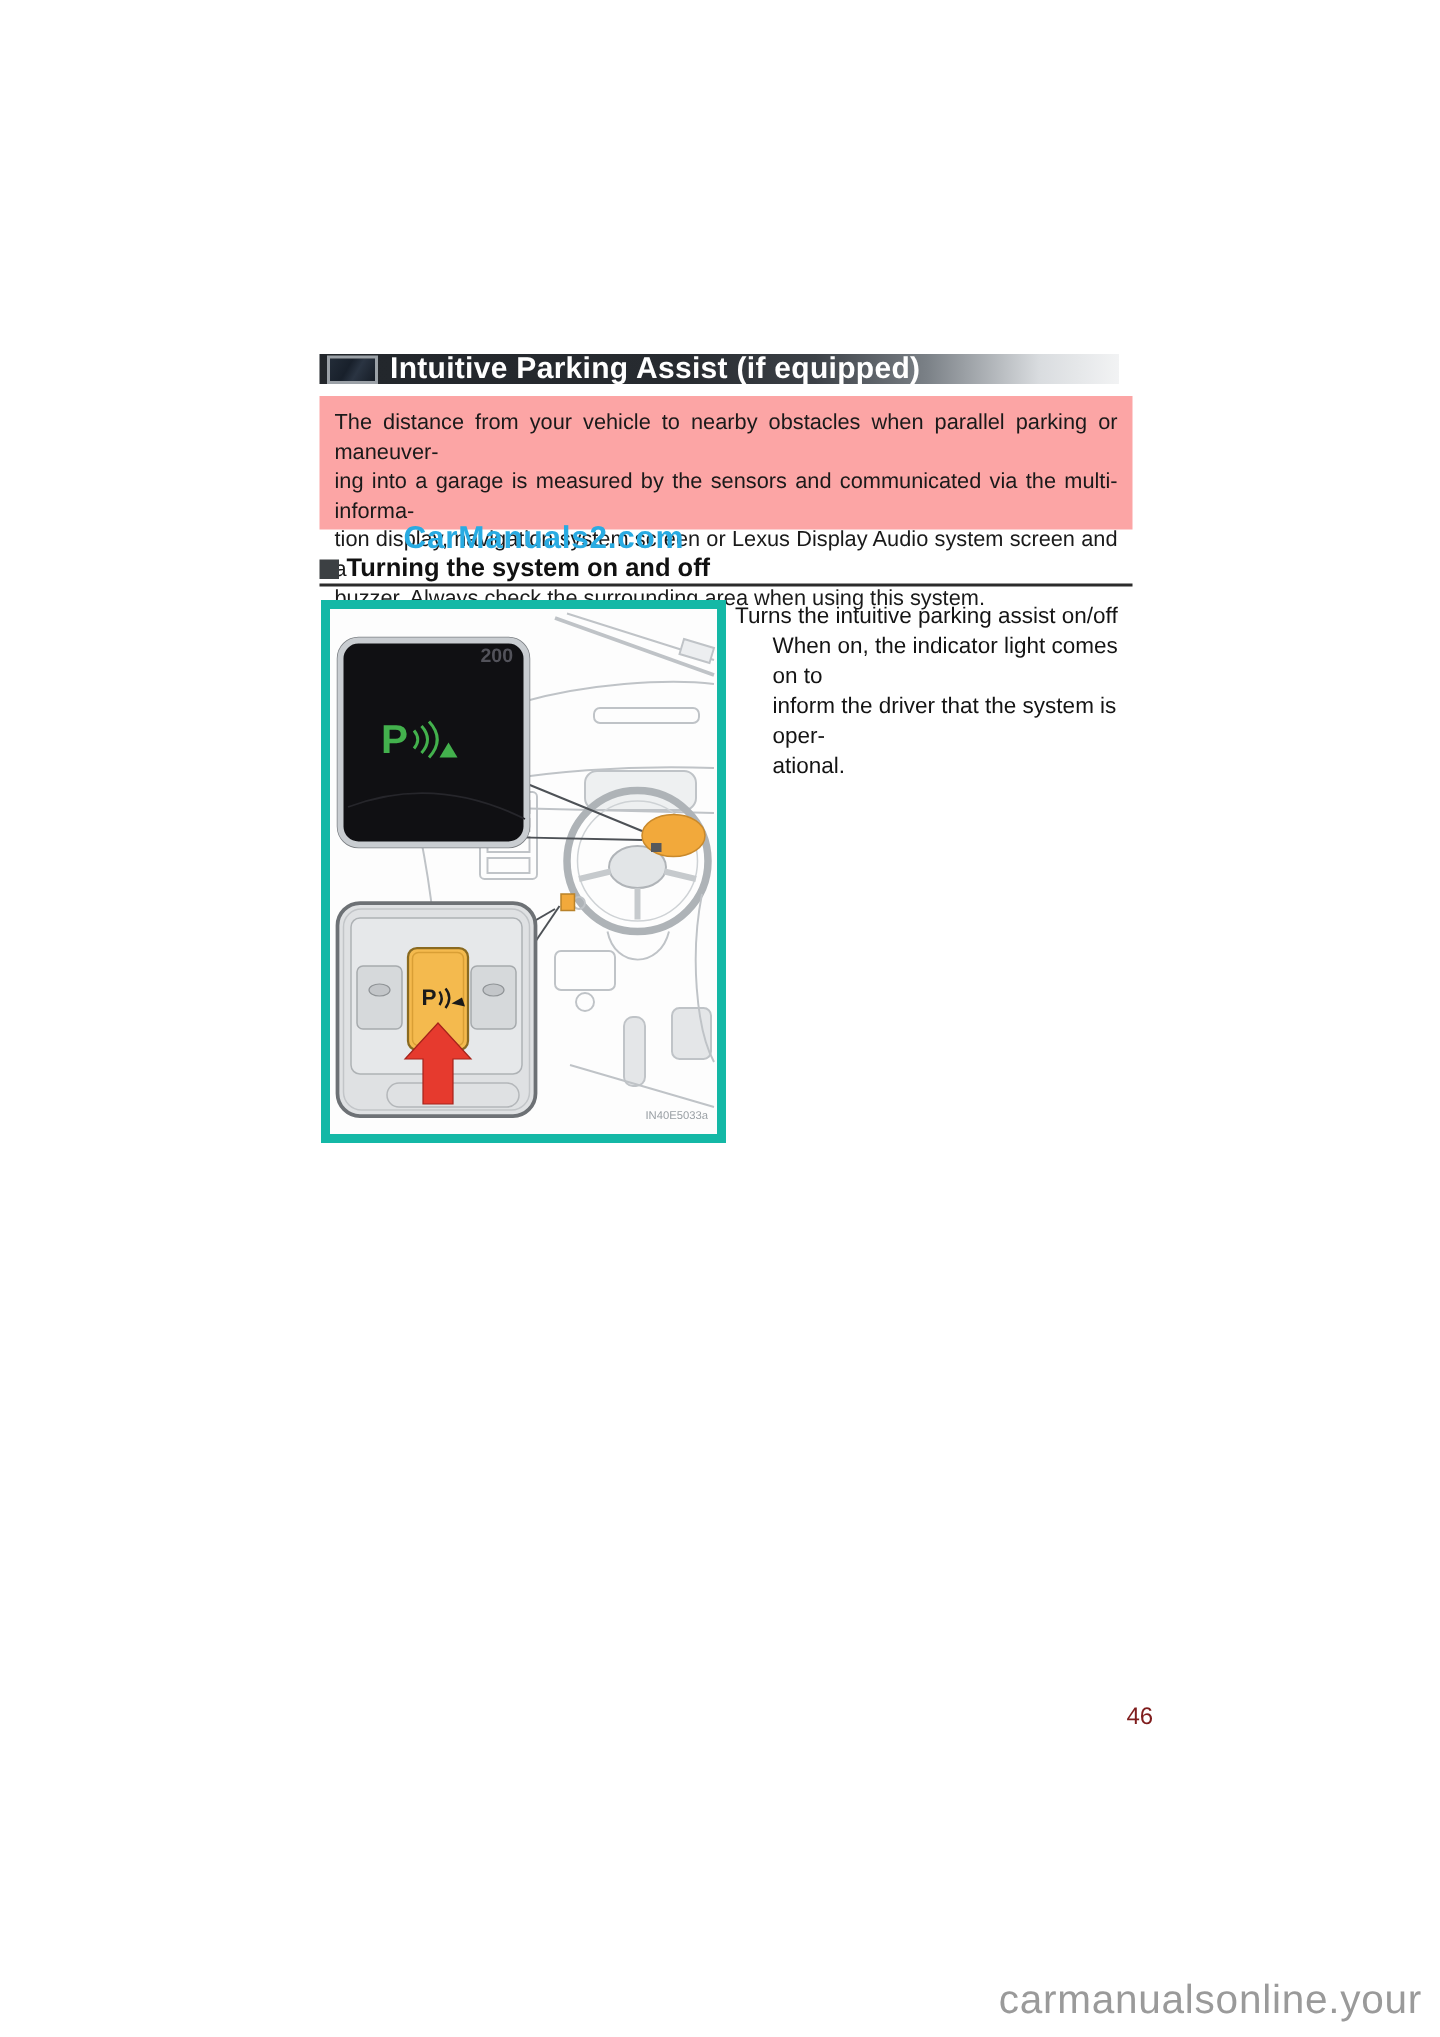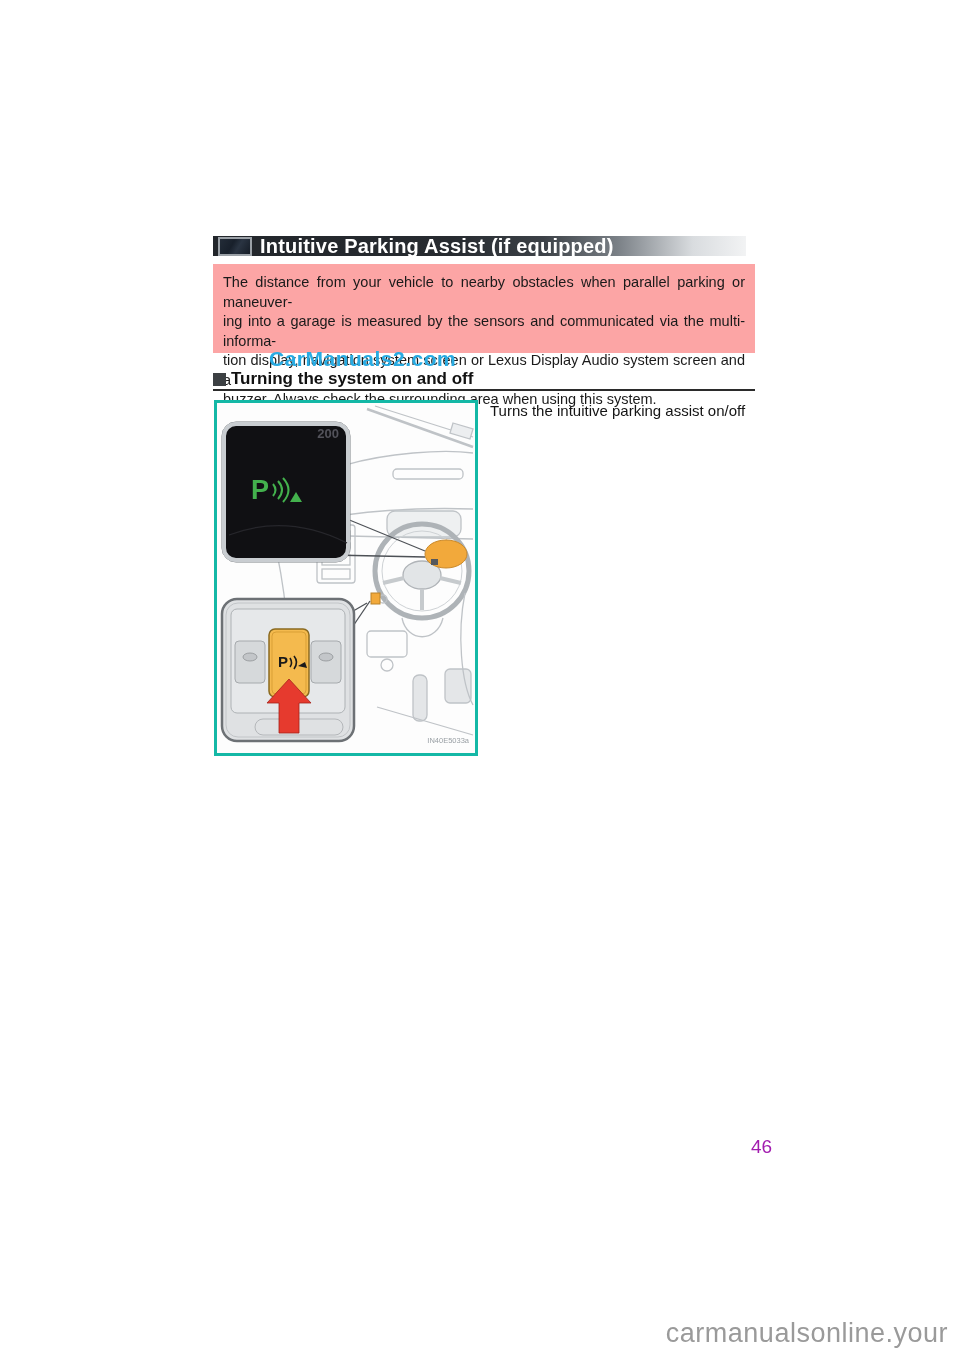"200" .fig { border: 3px solid #14b8a6 -> 6px solid #14b8a6 }
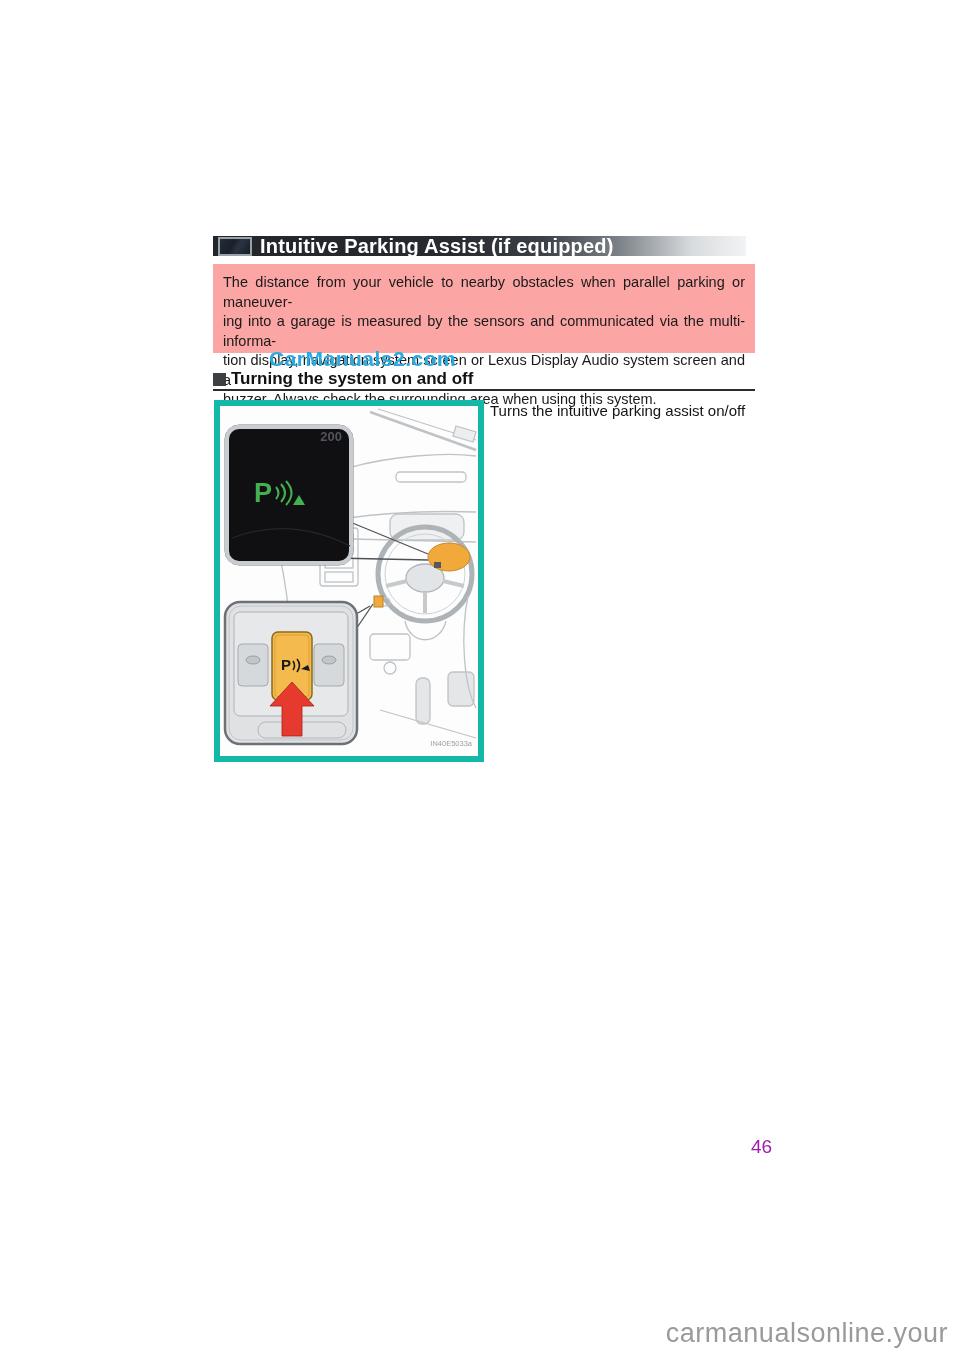"When on, the indicator light" div.desc-detail { html: none -> <div>When on, the indicator light comes on to inform the driver that the system is oper- ational.</div> }
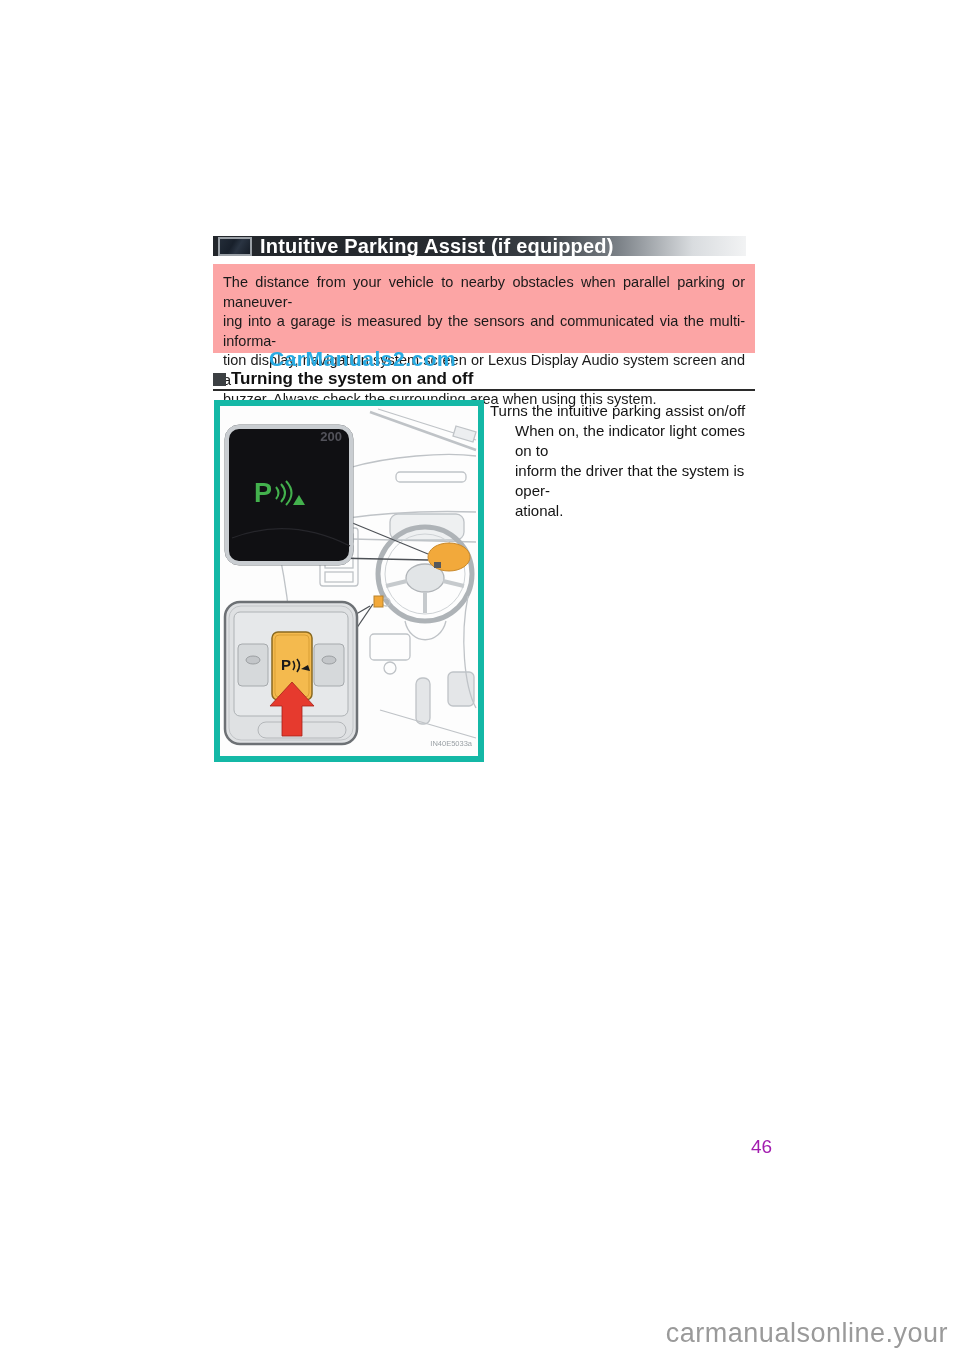"46" .pageno { color: #a21caf -> #7f1d1d; font-size: 19px -> 16px }
